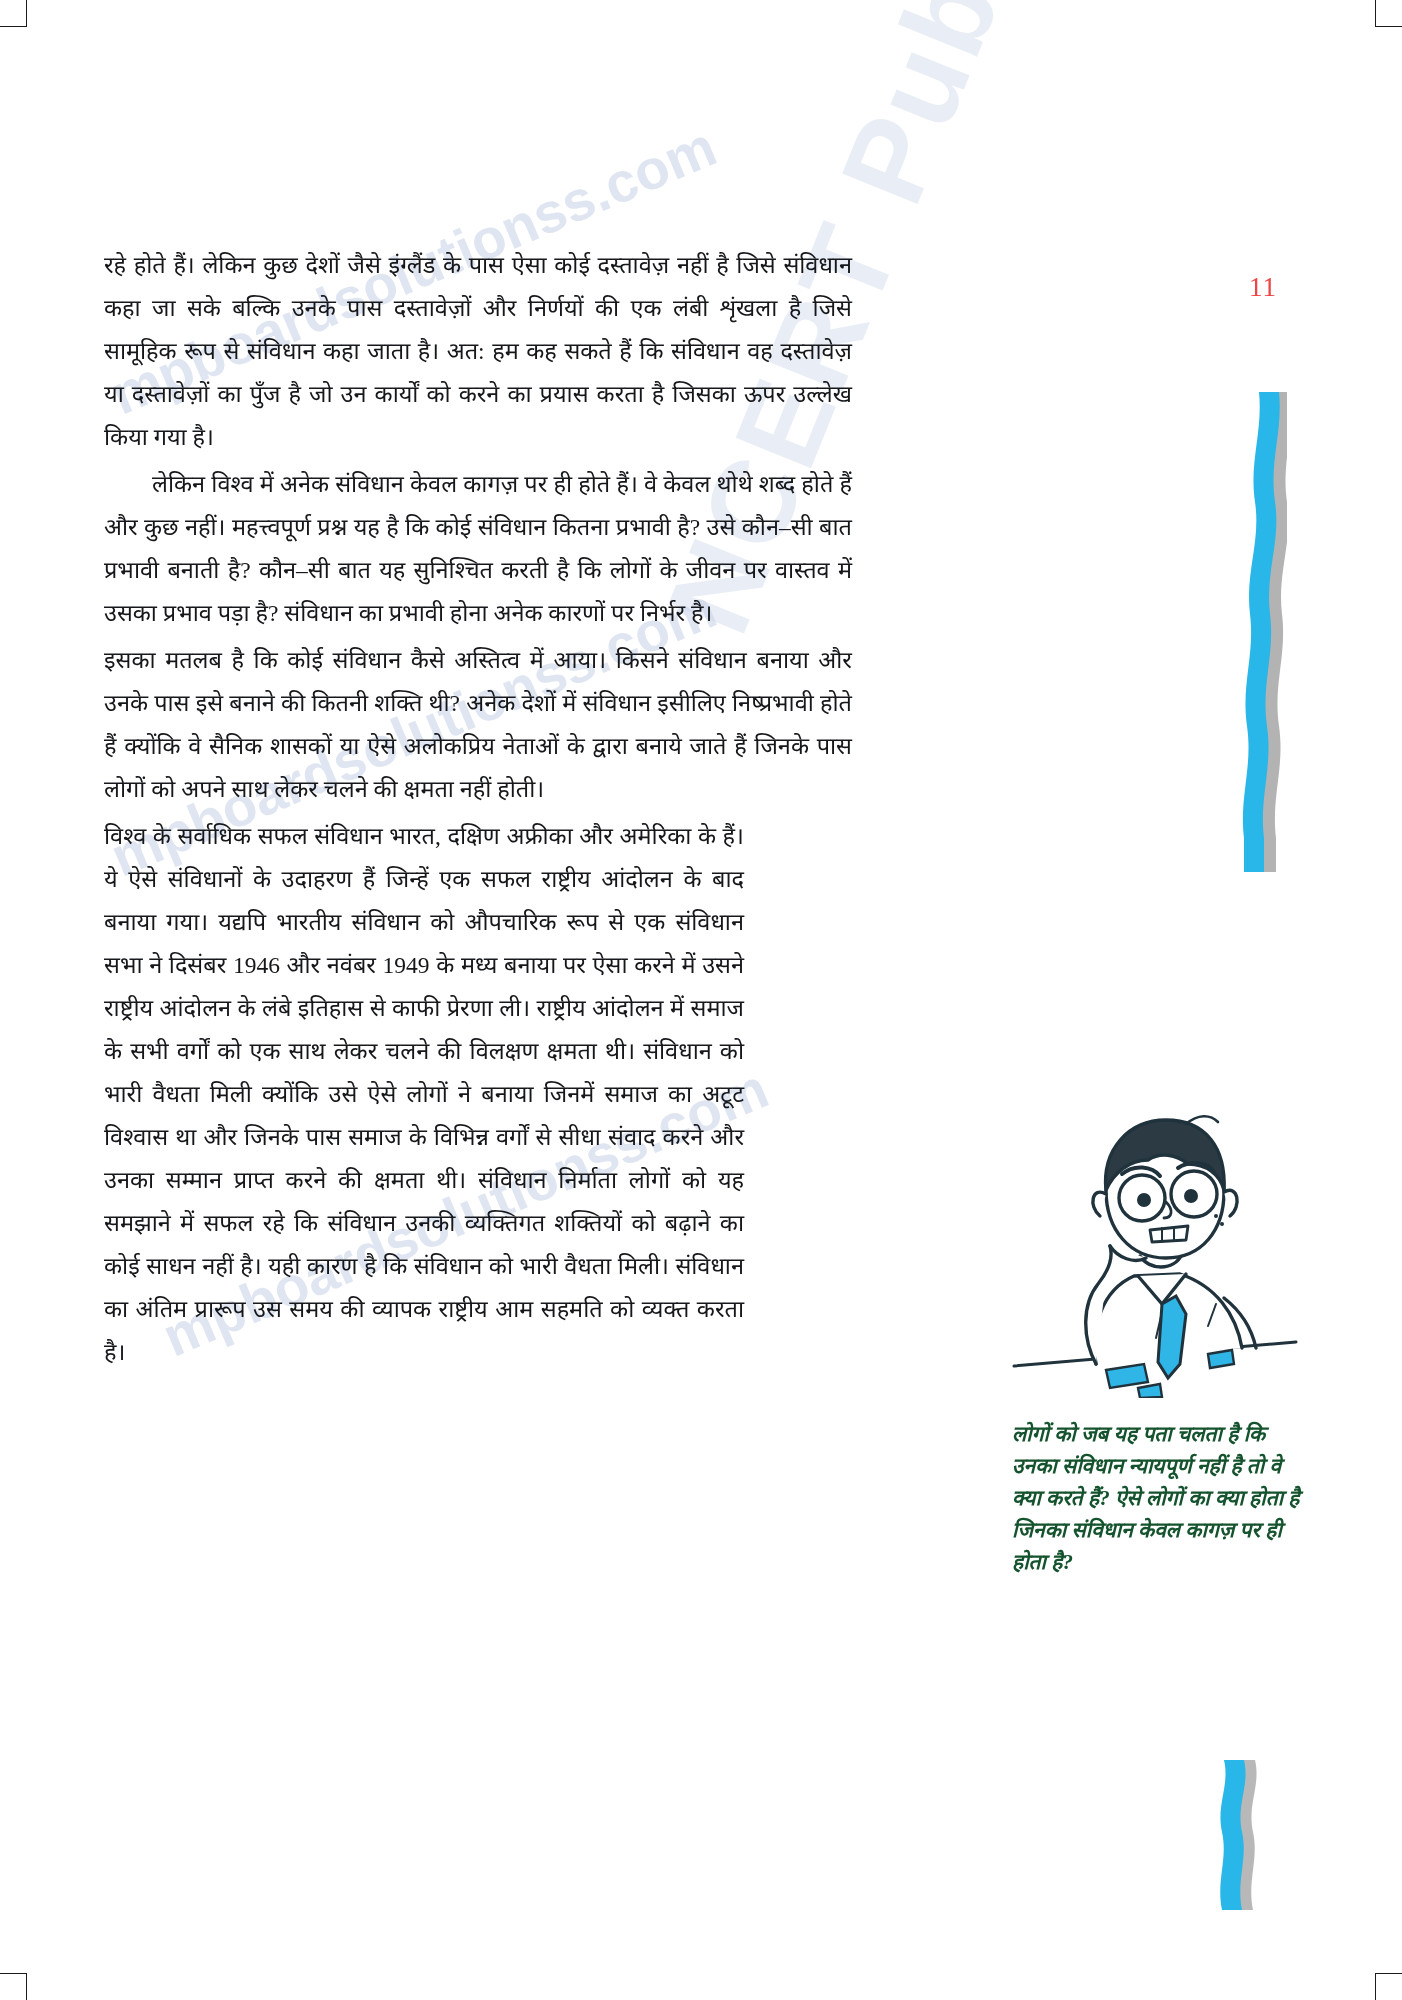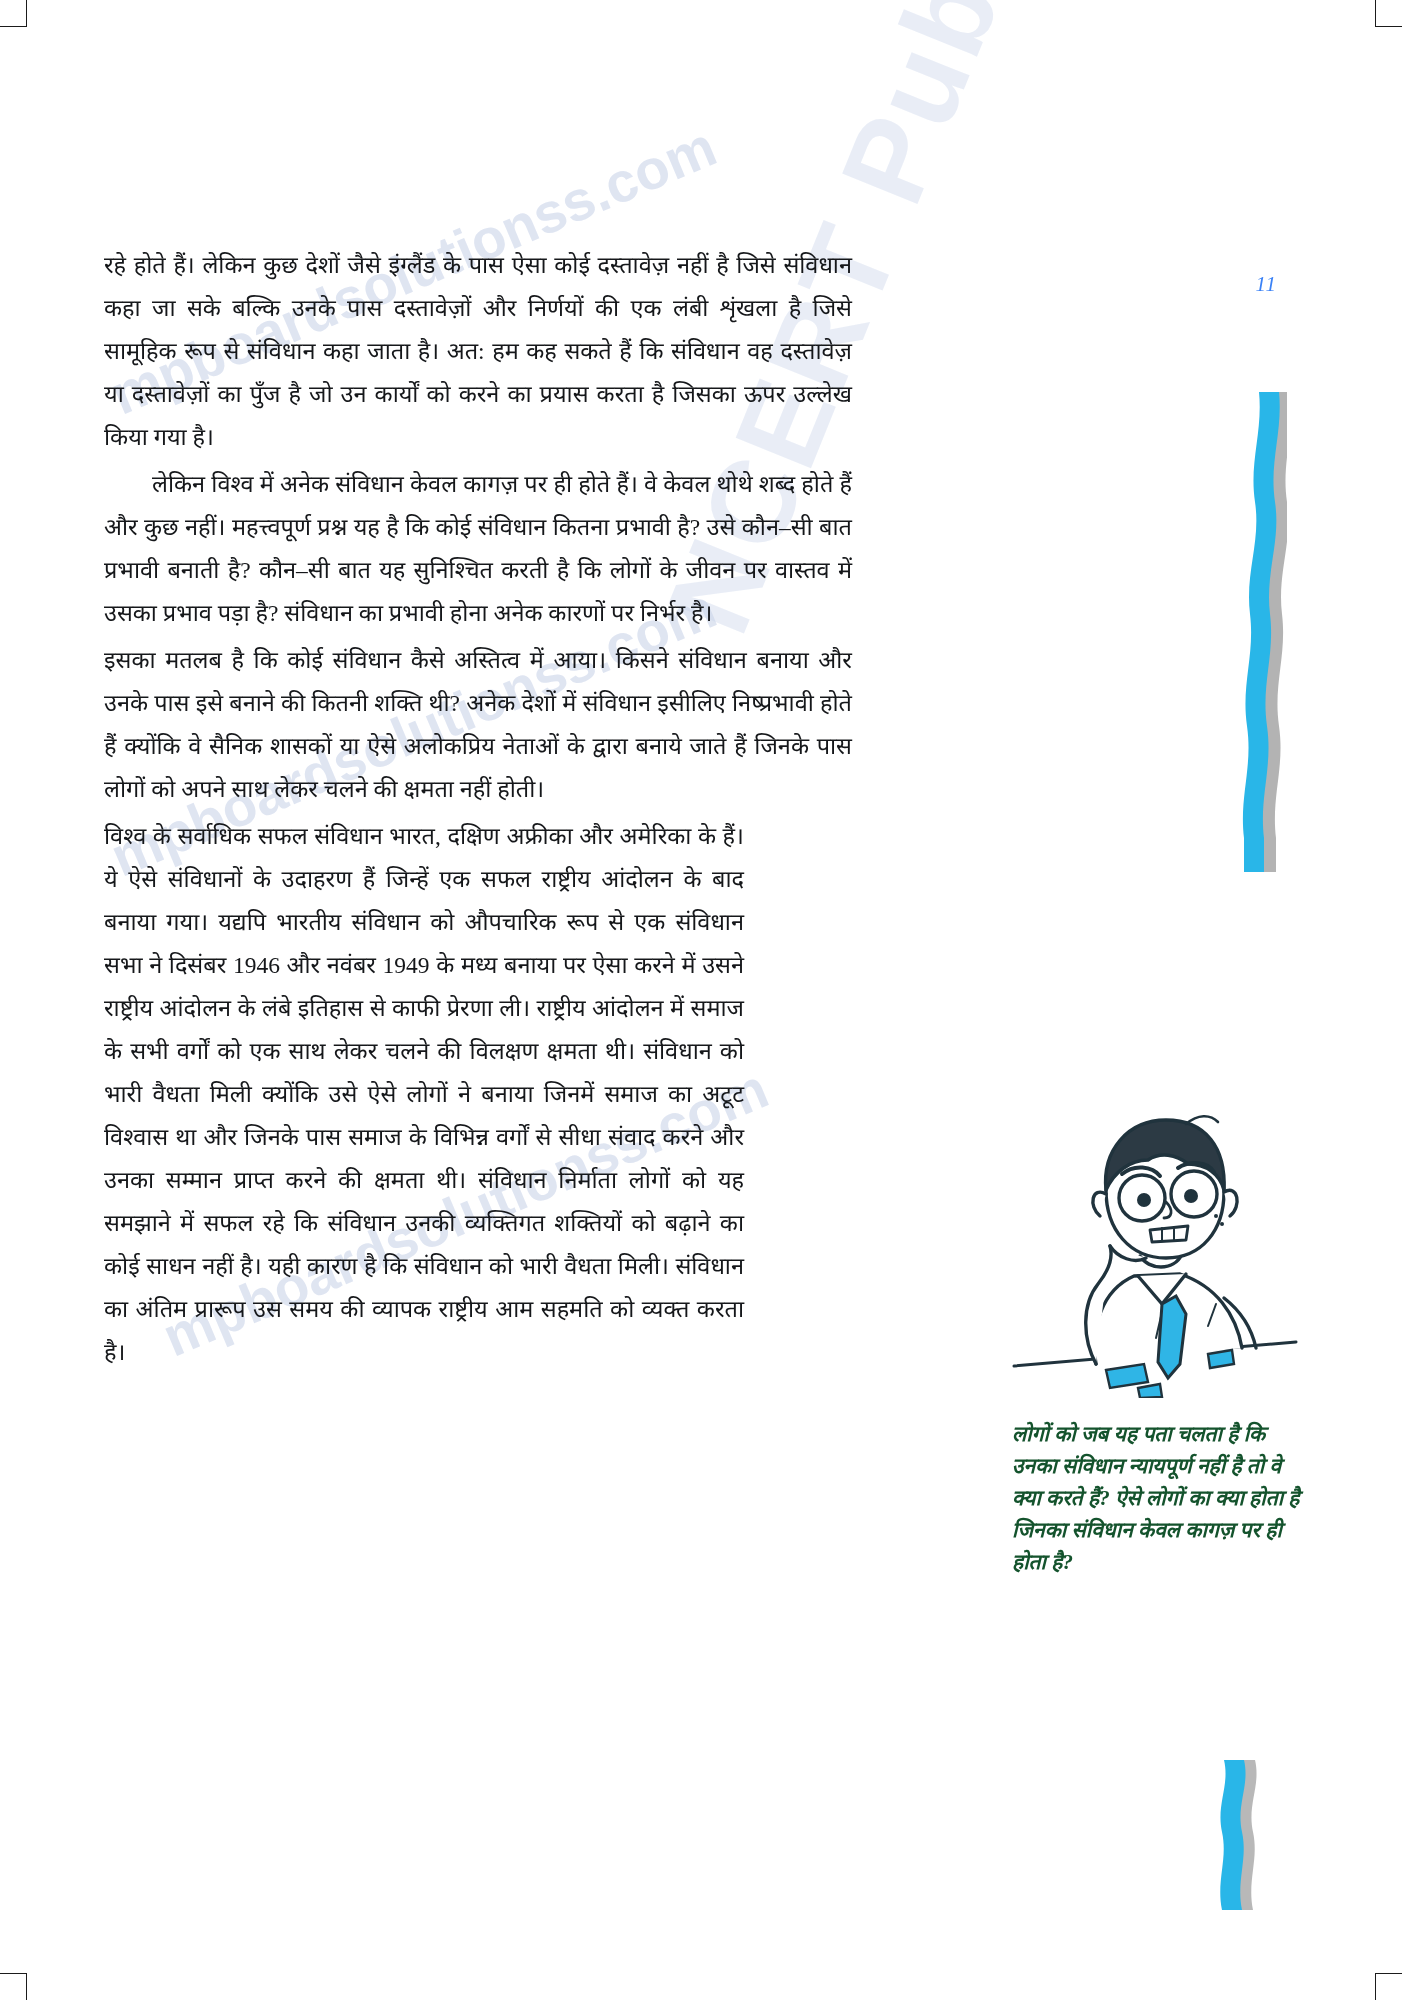"11" .page-number { color: #3b82f6 -> #ef4444; font-size: 21px -> 27px; font-style: italic -> none }
